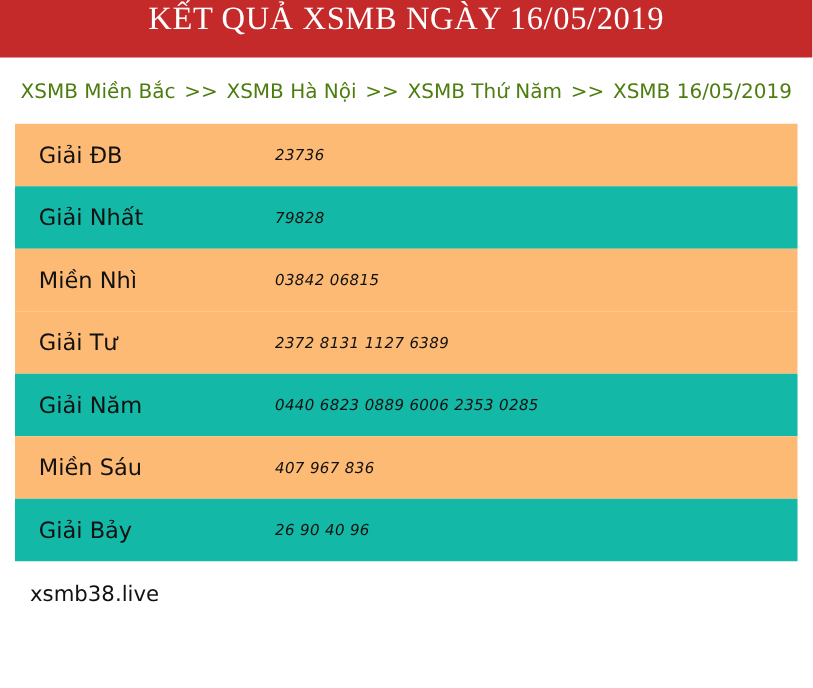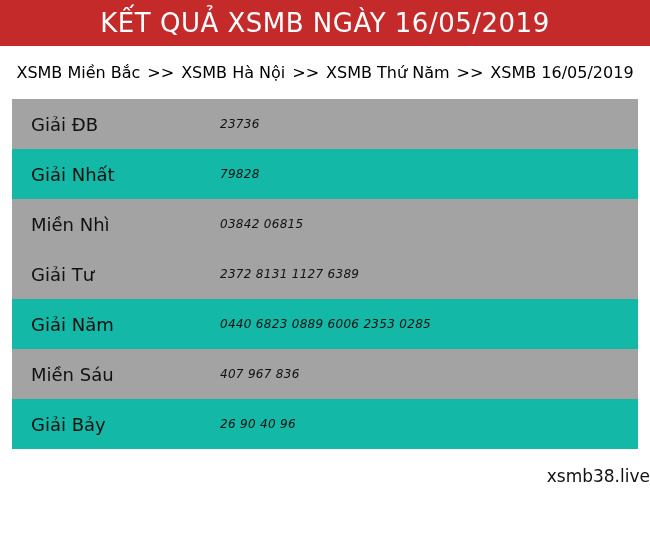"KẾT QUẢ XSMB NGÀY 16/05/2019" .header-bar { align-items: center -> none; font-family: none -> Liberation Serif, serif }
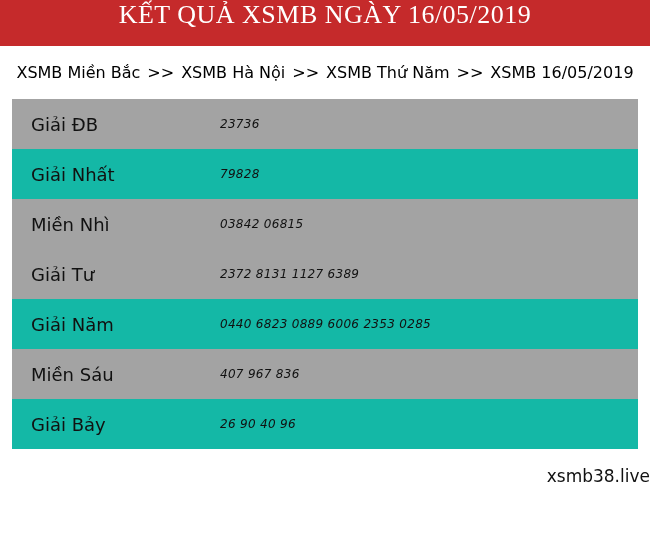"XSMB Miền Bắc" .breadcrumb { color: #000000 -> #4d7c0f }
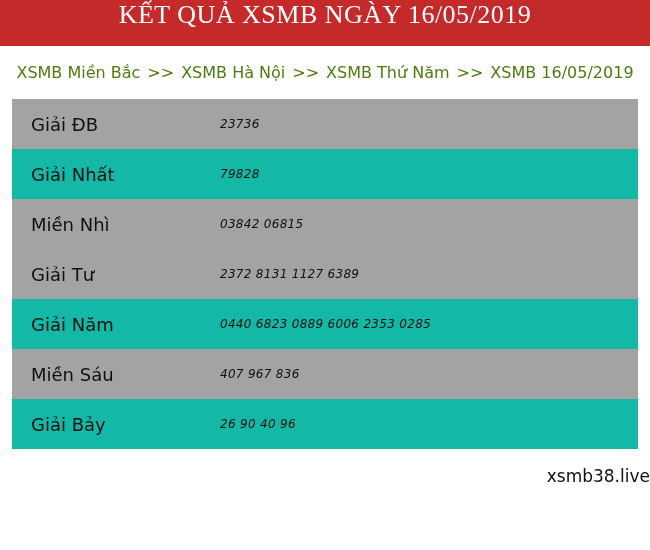"Giải ĐB" .row.alt { background: #a3a3a3 -> #fdba74 }
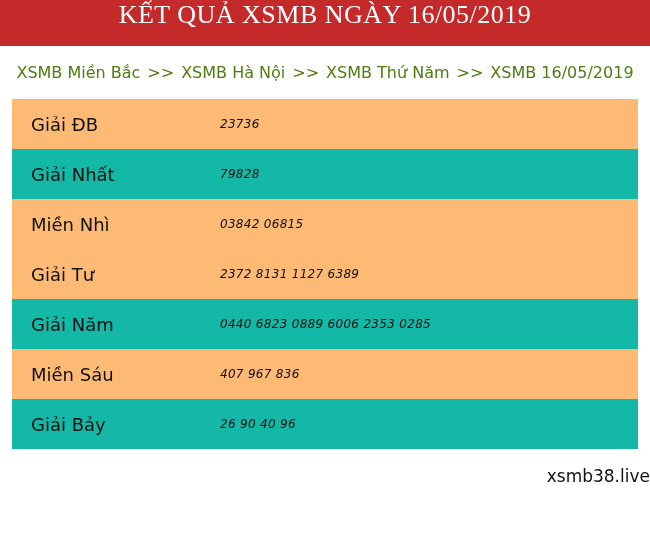"xsmb38.live" .footer { margin-left: none -> 24px; text-align: right -> left }
